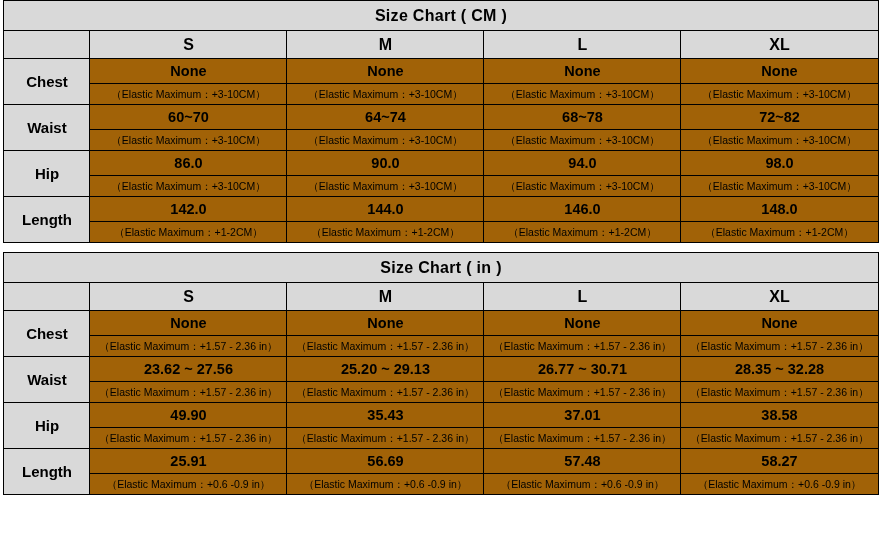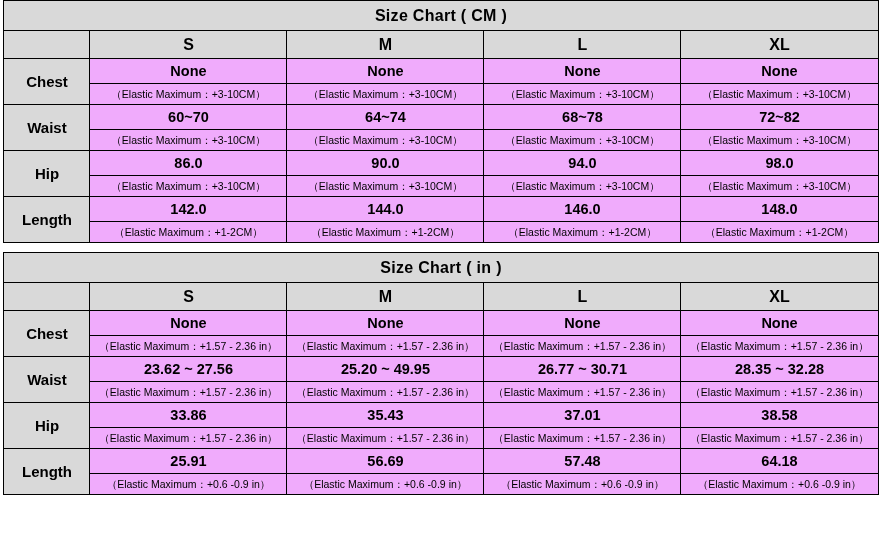"Size Chart ( CM )" table.chart { background: #f0abfc -> #a16207 }
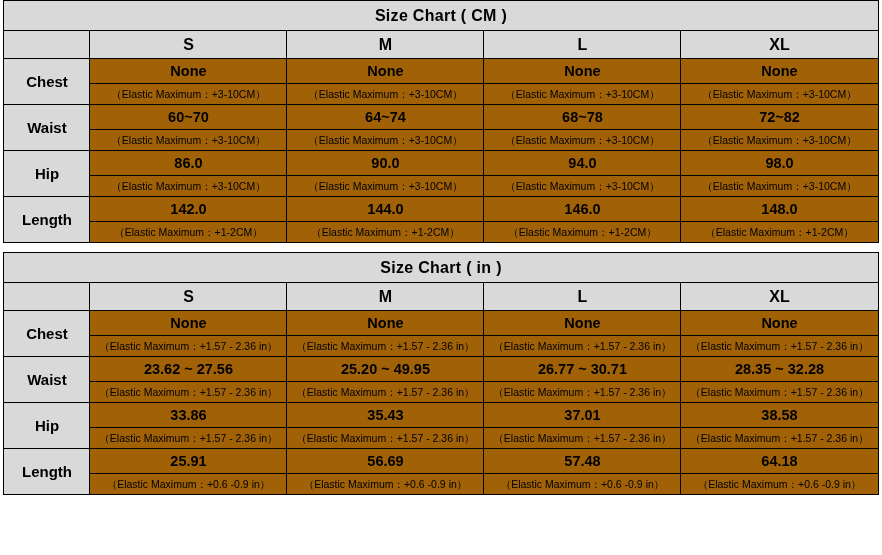"25.20 ~ 49.95" td.val-main { text: 49.95 -> 29.13 }
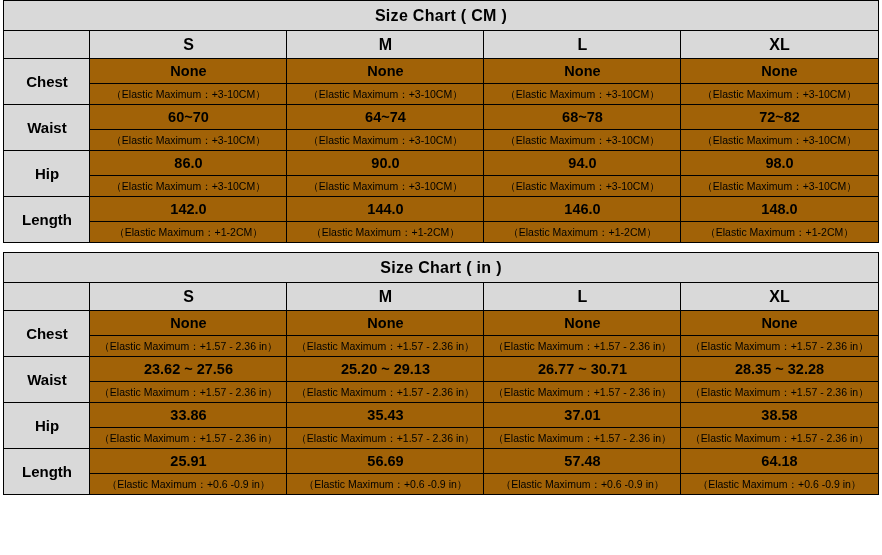"33.86" td.val-main { text: 33.86 -> 49.90 }
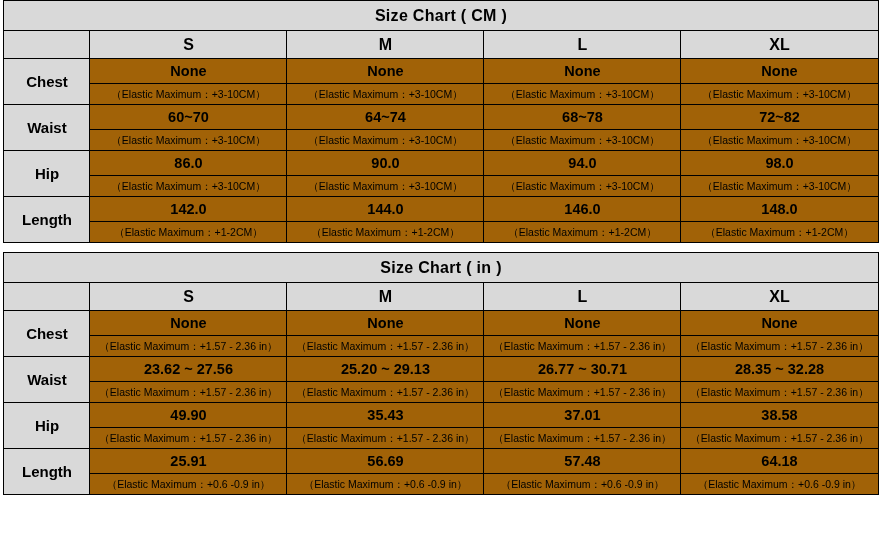"64.18" td.val-main { text: 64.18 -> 58.27 }
